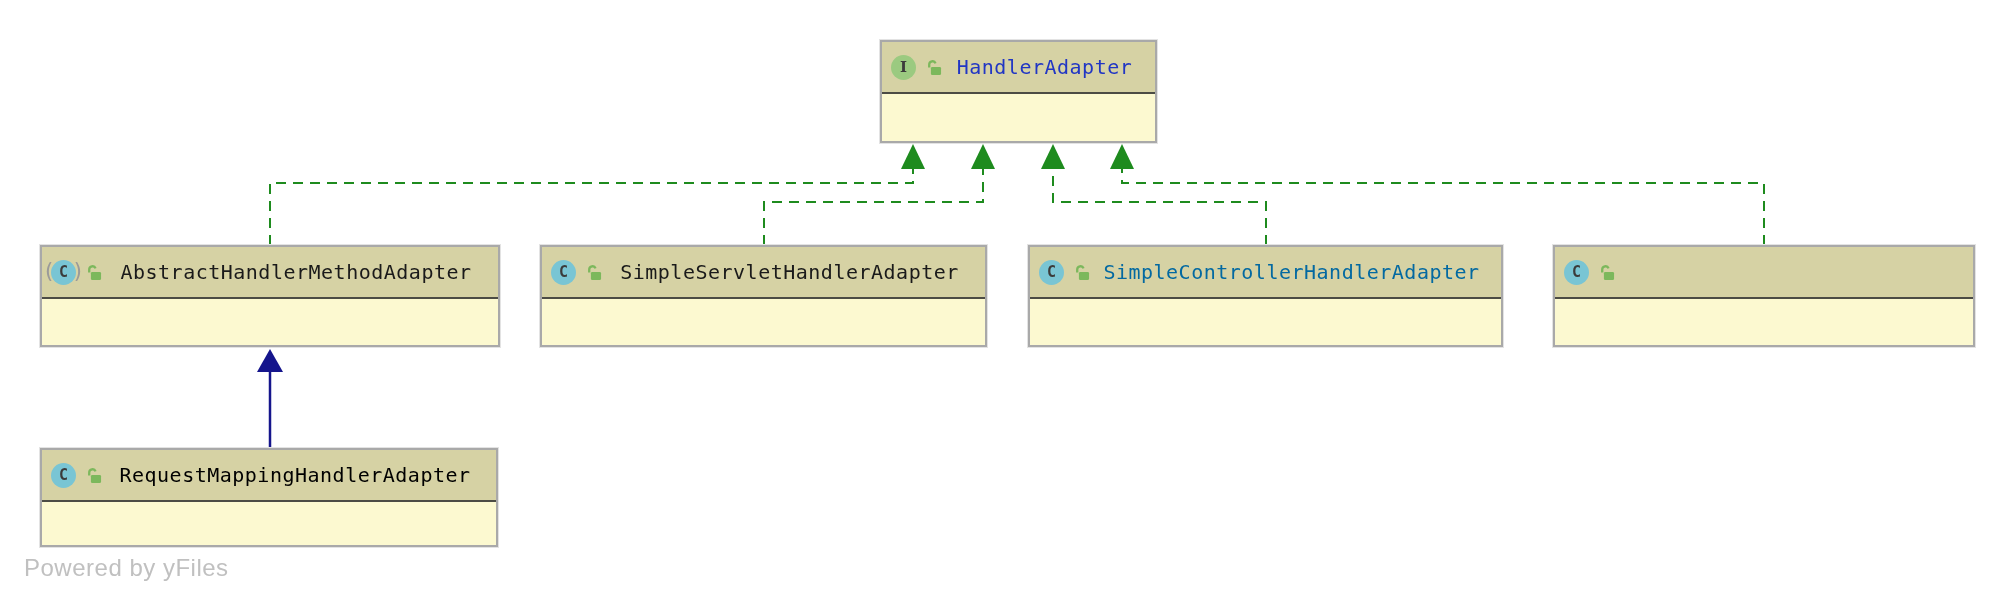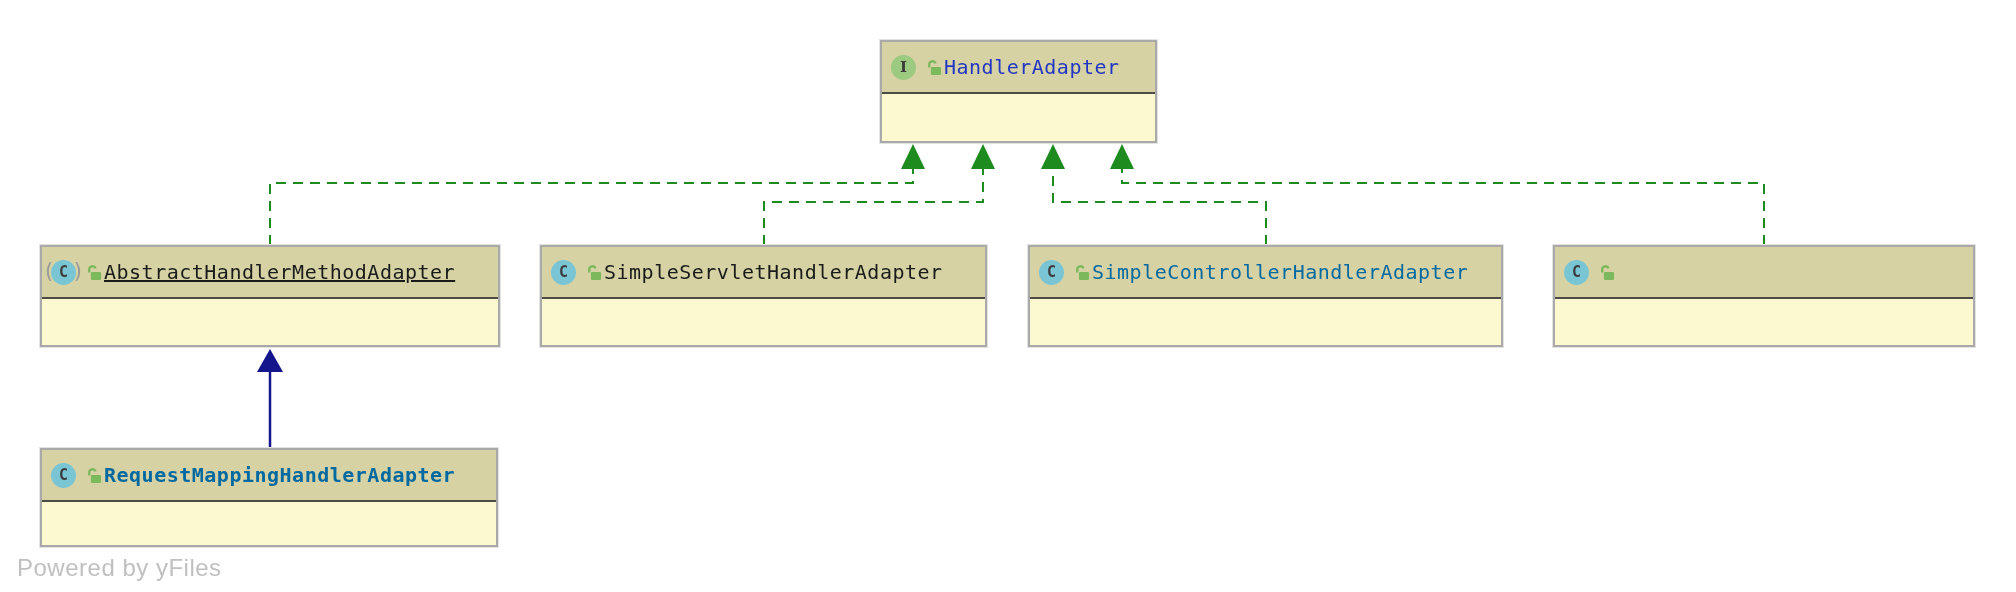"HandlerAdapter" .node-label { text-align: left -> center }
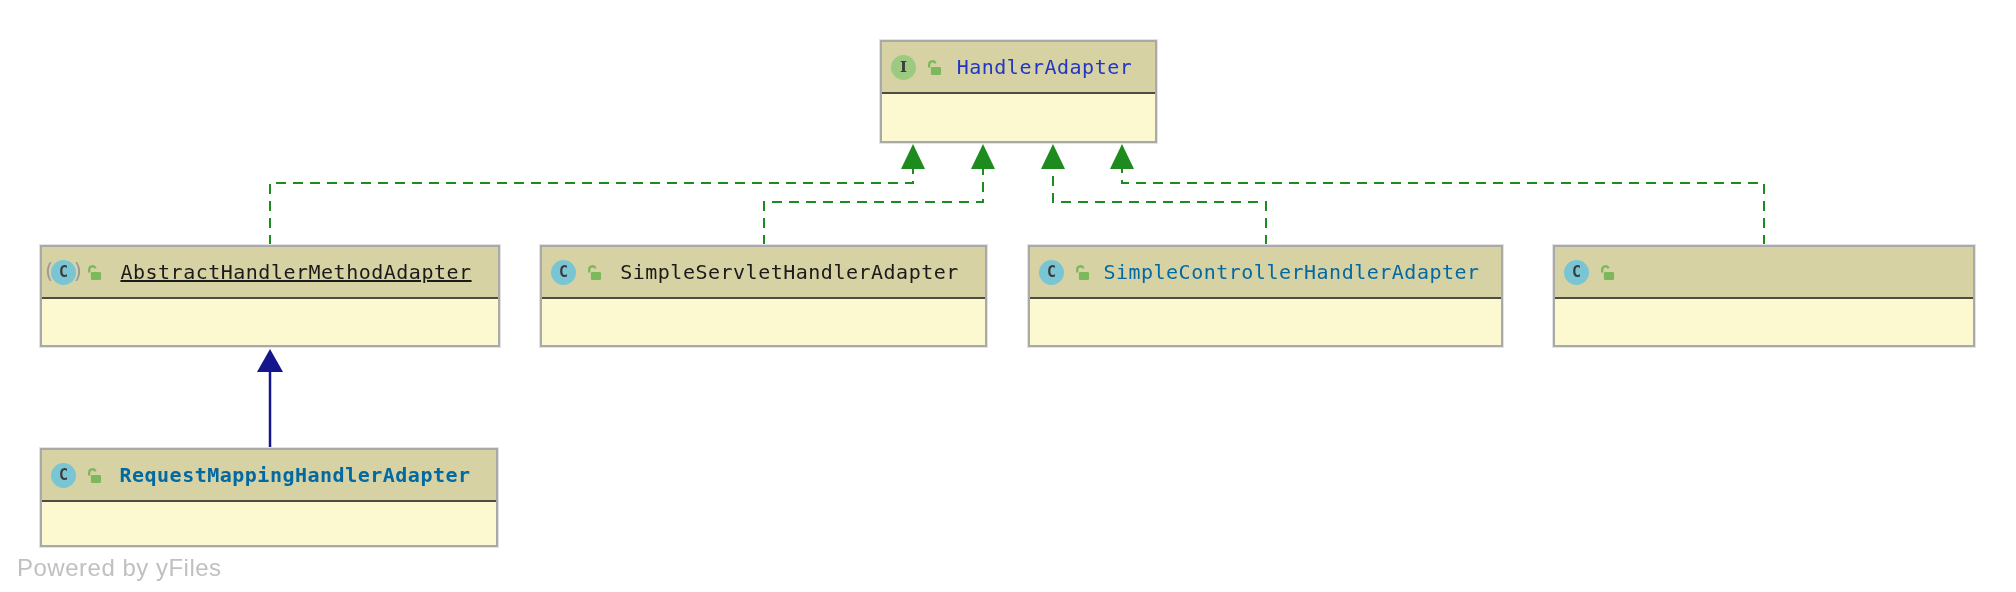"AbstractHandlerMethodAdapter" span.node-label { text-decoration: underline -> none }
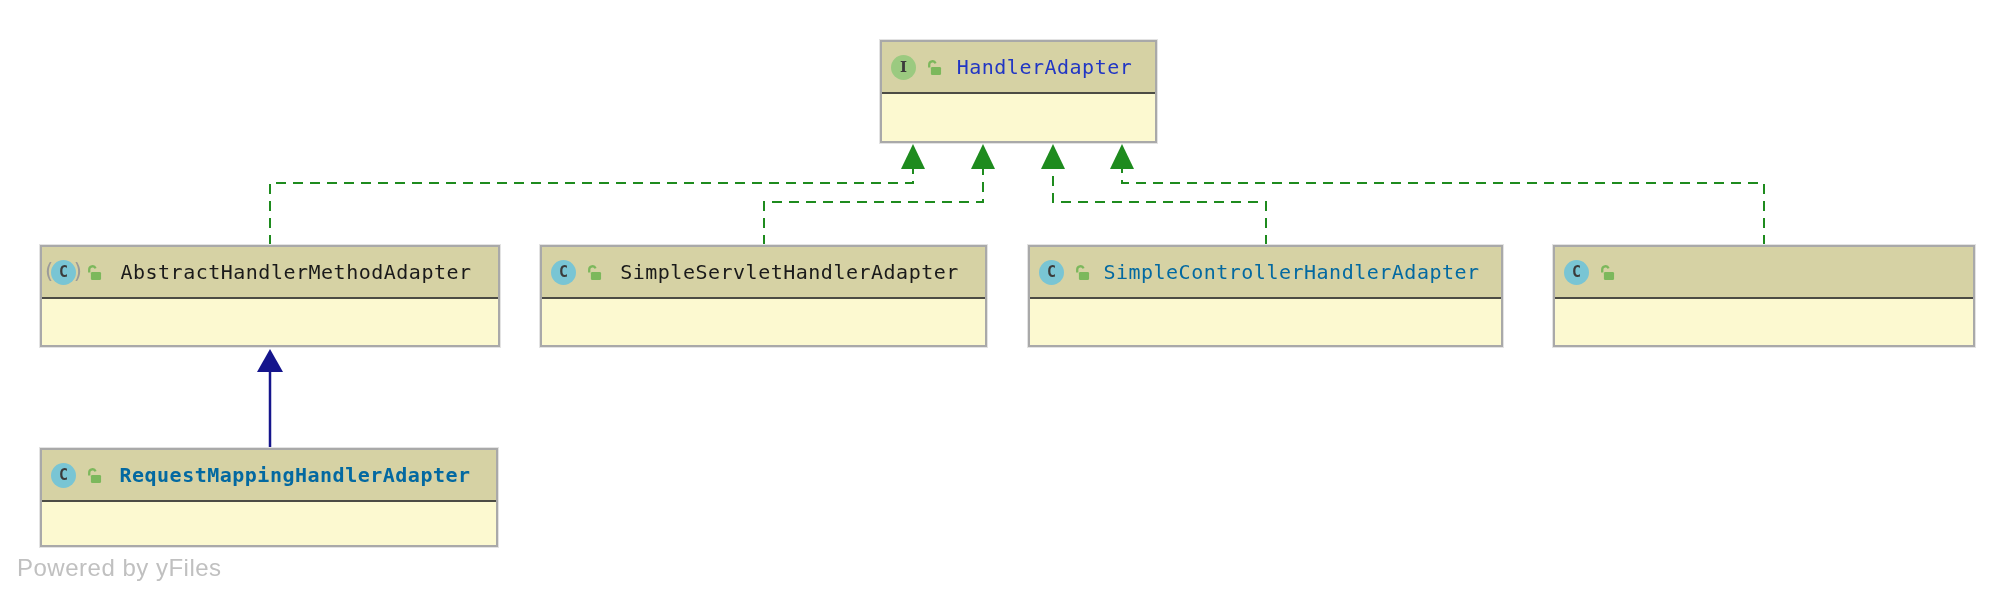"RequestMappingHandlerAdapter" span.node-label { color: #0369a1 -> #000000; font-weight: bold -> none }
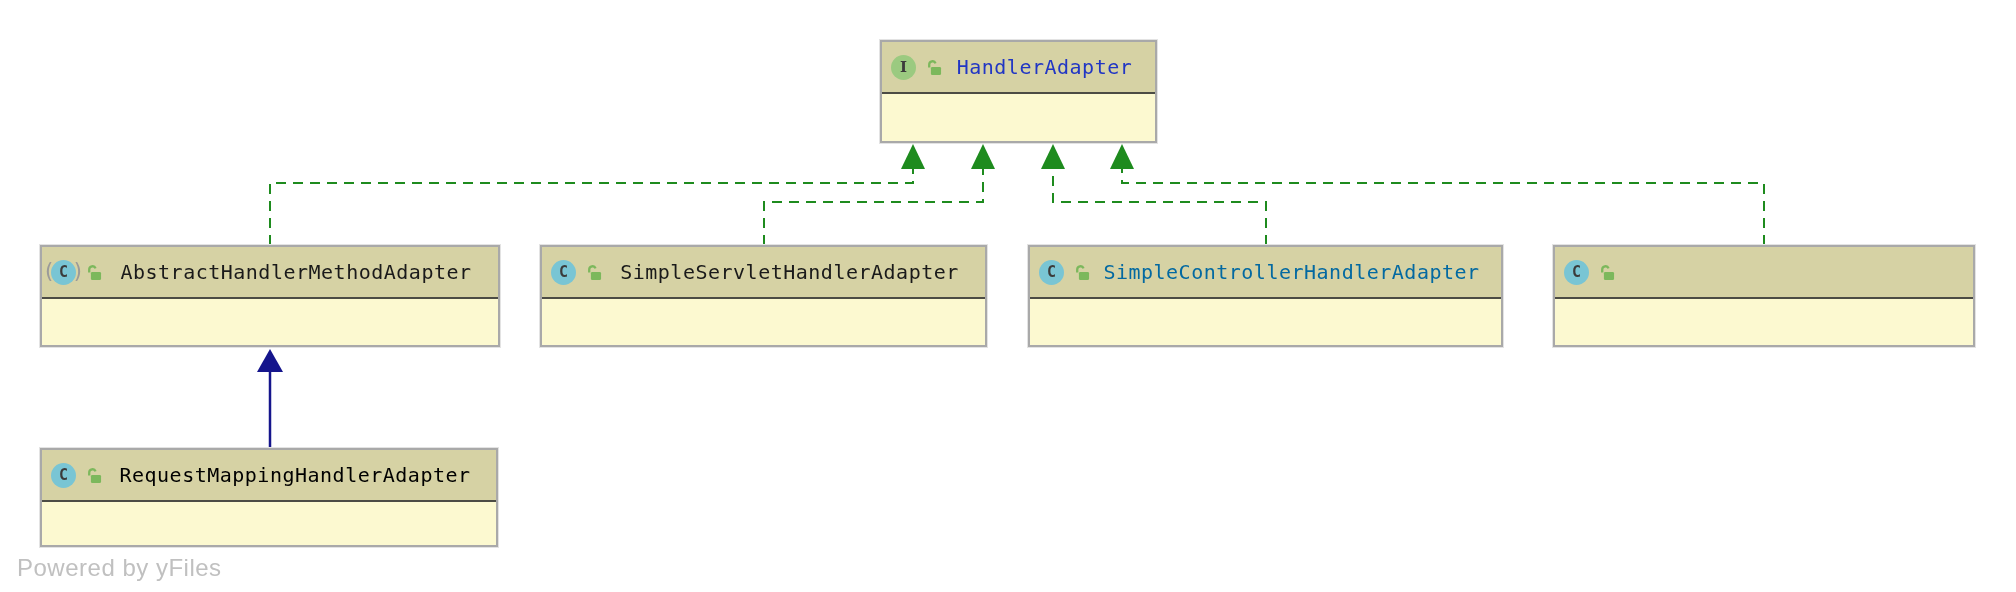"Powered by yFiles" .watermark { left: 17px -> 24px }
